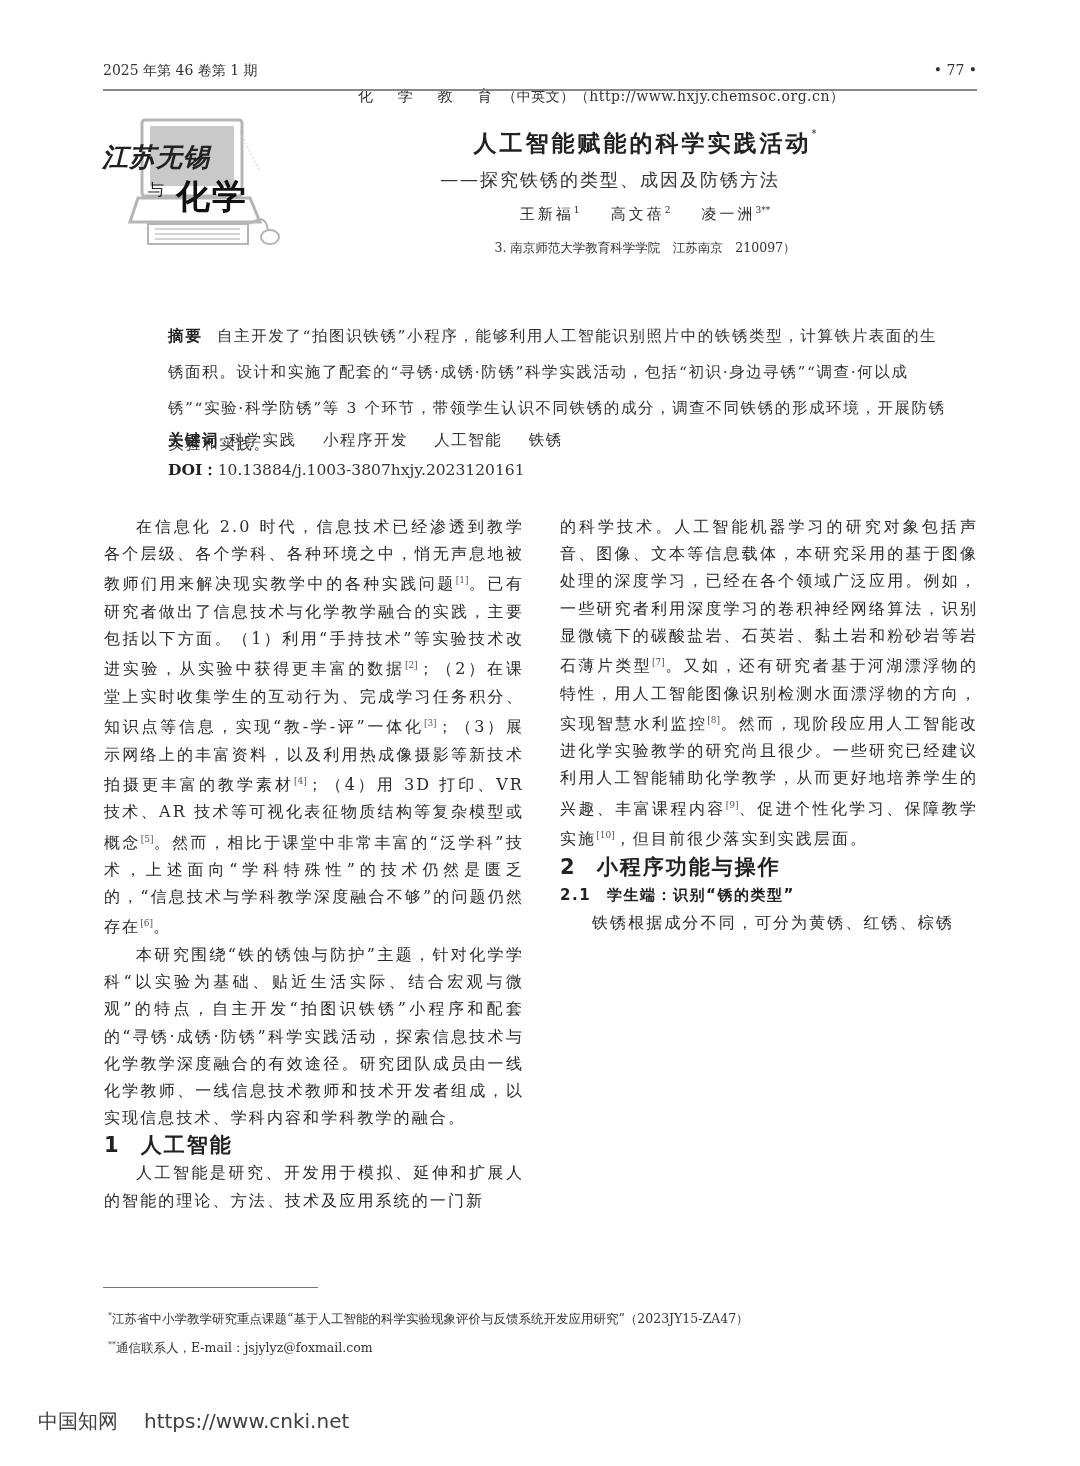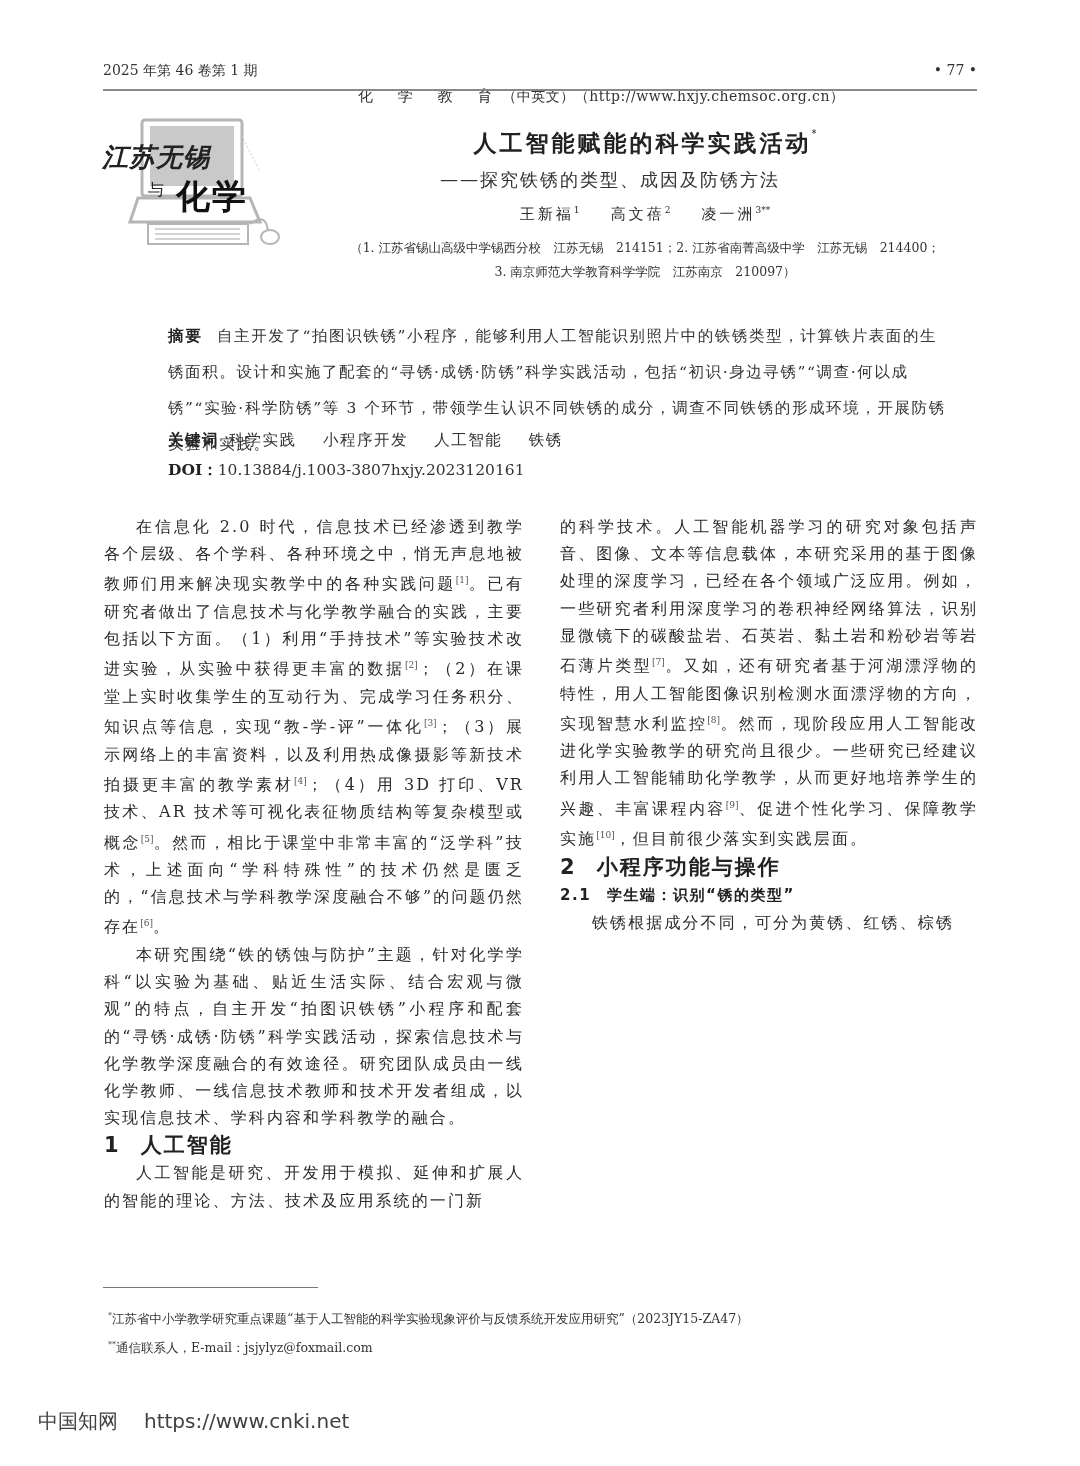"（1. 江苏省锡山高级中学锡西分校 江苏无锡 214151；2." div { html: <div>（1. 江苏省锡山高级中学锡西分校 江苏无锡 214151；2. 江苏省南菁高级中学 江苏无锡 214400；</div> -> none }
